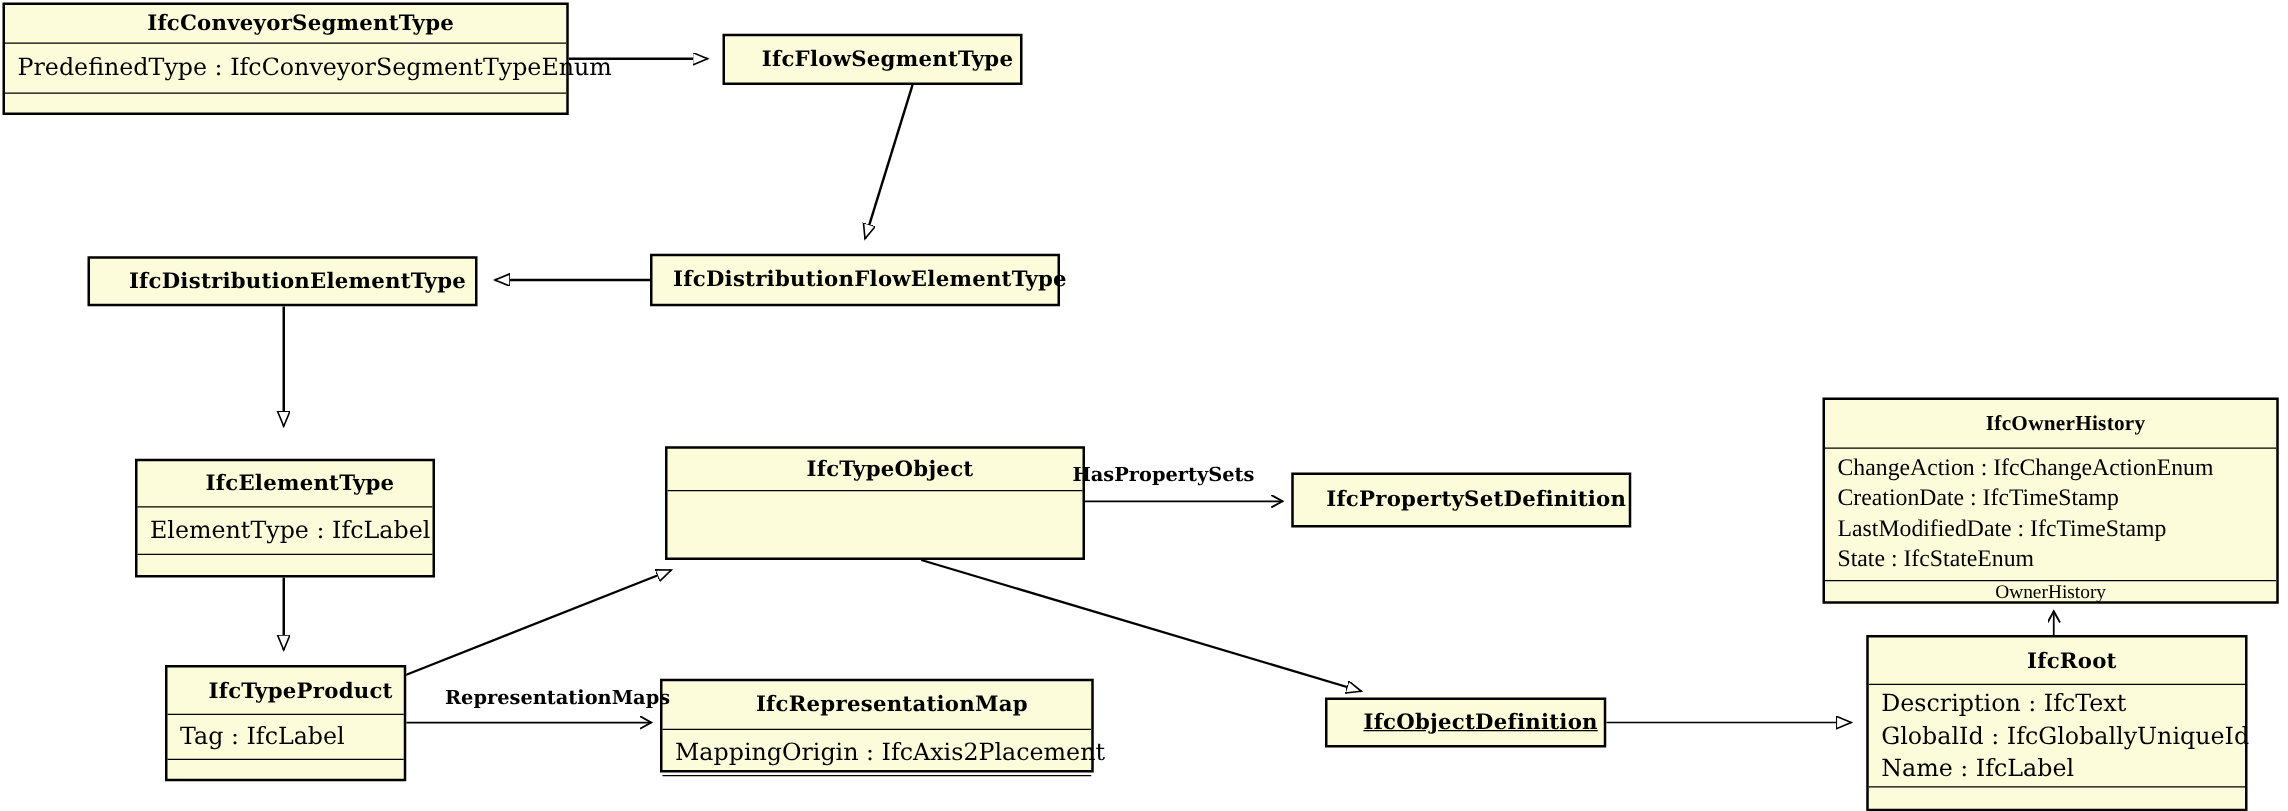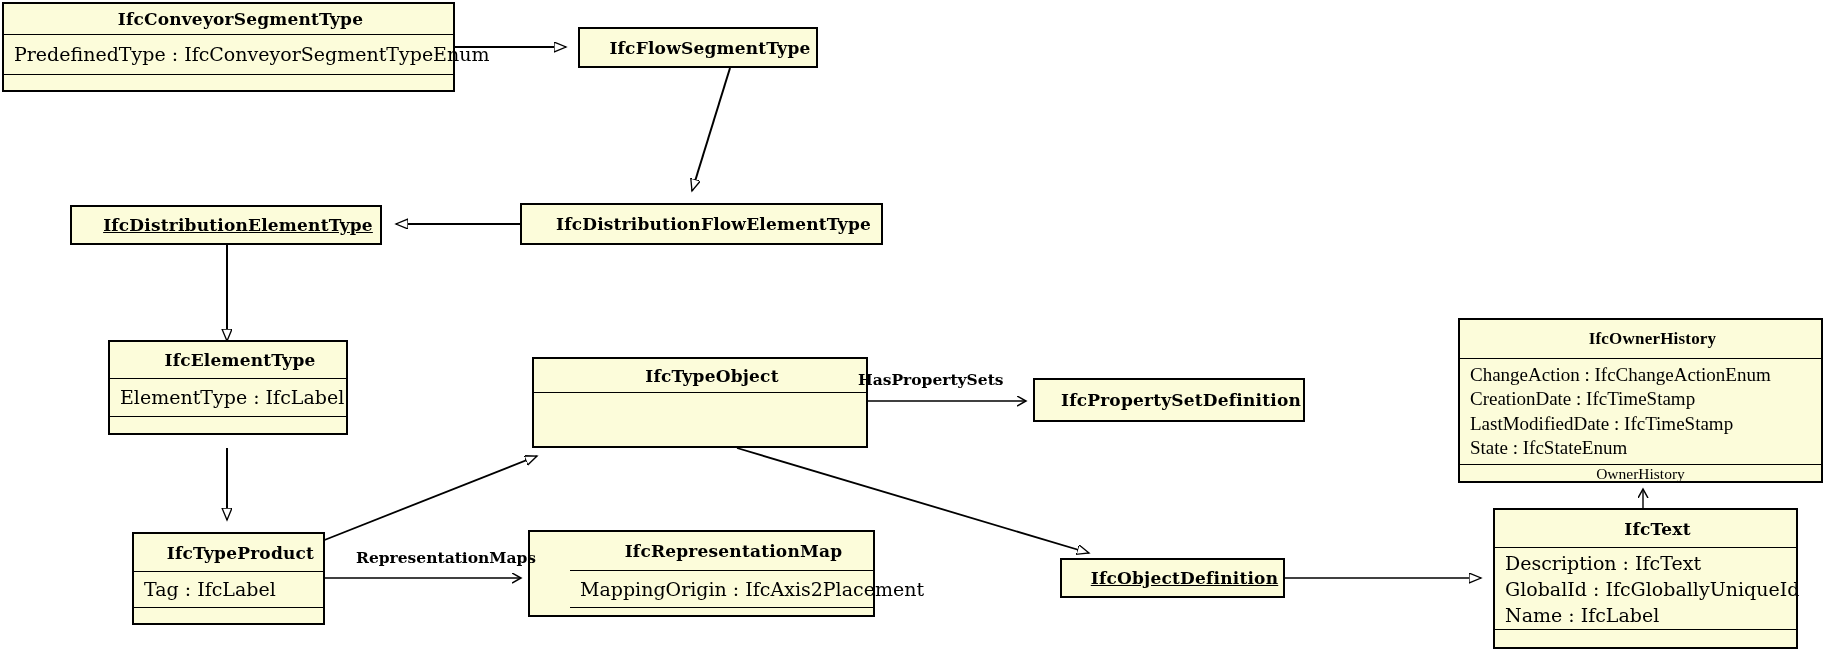"IfcDistributionElementType" div.uml-box { text-decoration: underline -> none }
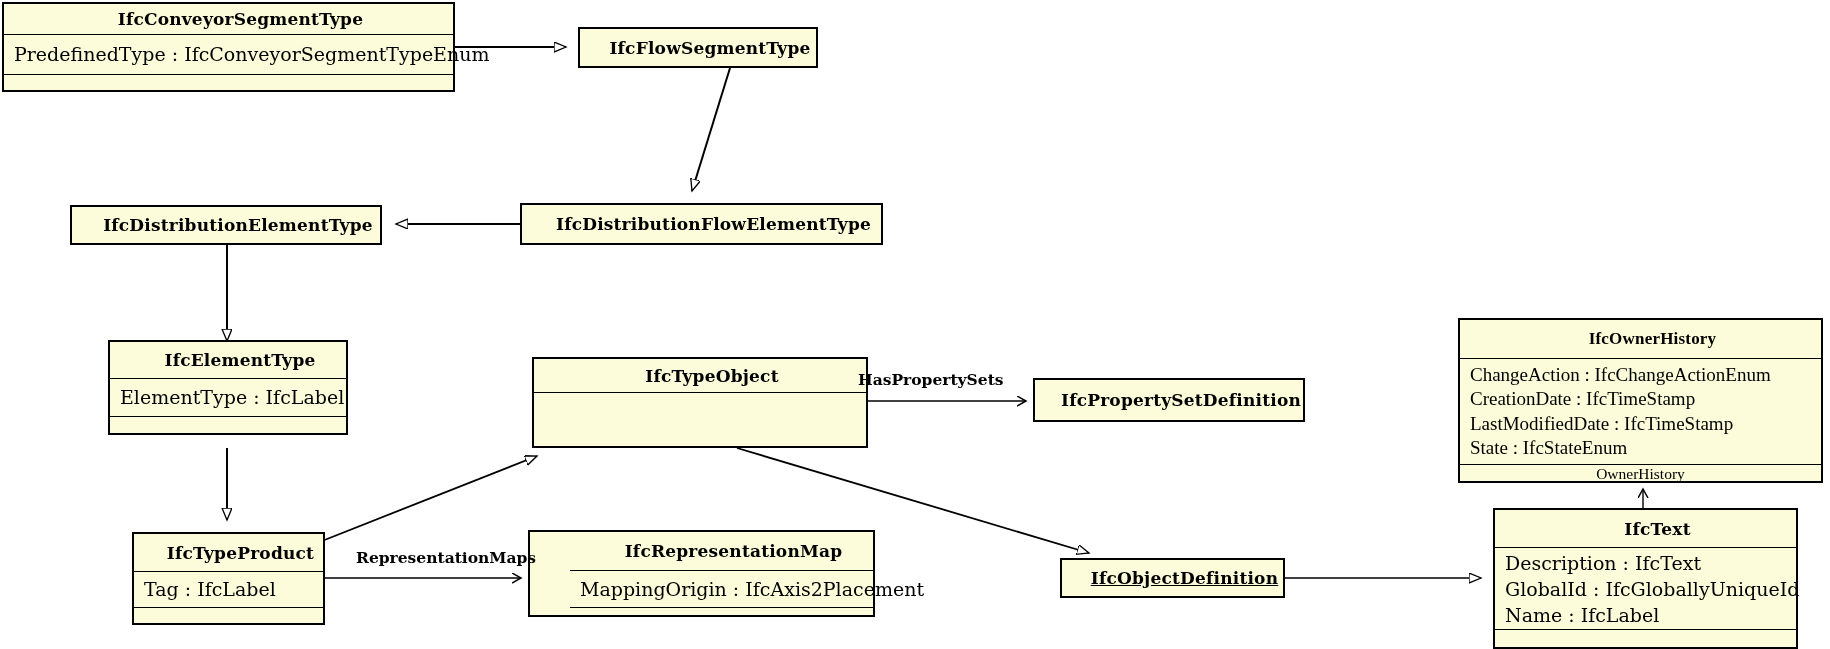"IfcDistributionFlowElementType" div.uml-box { width: 363px -> 328px }
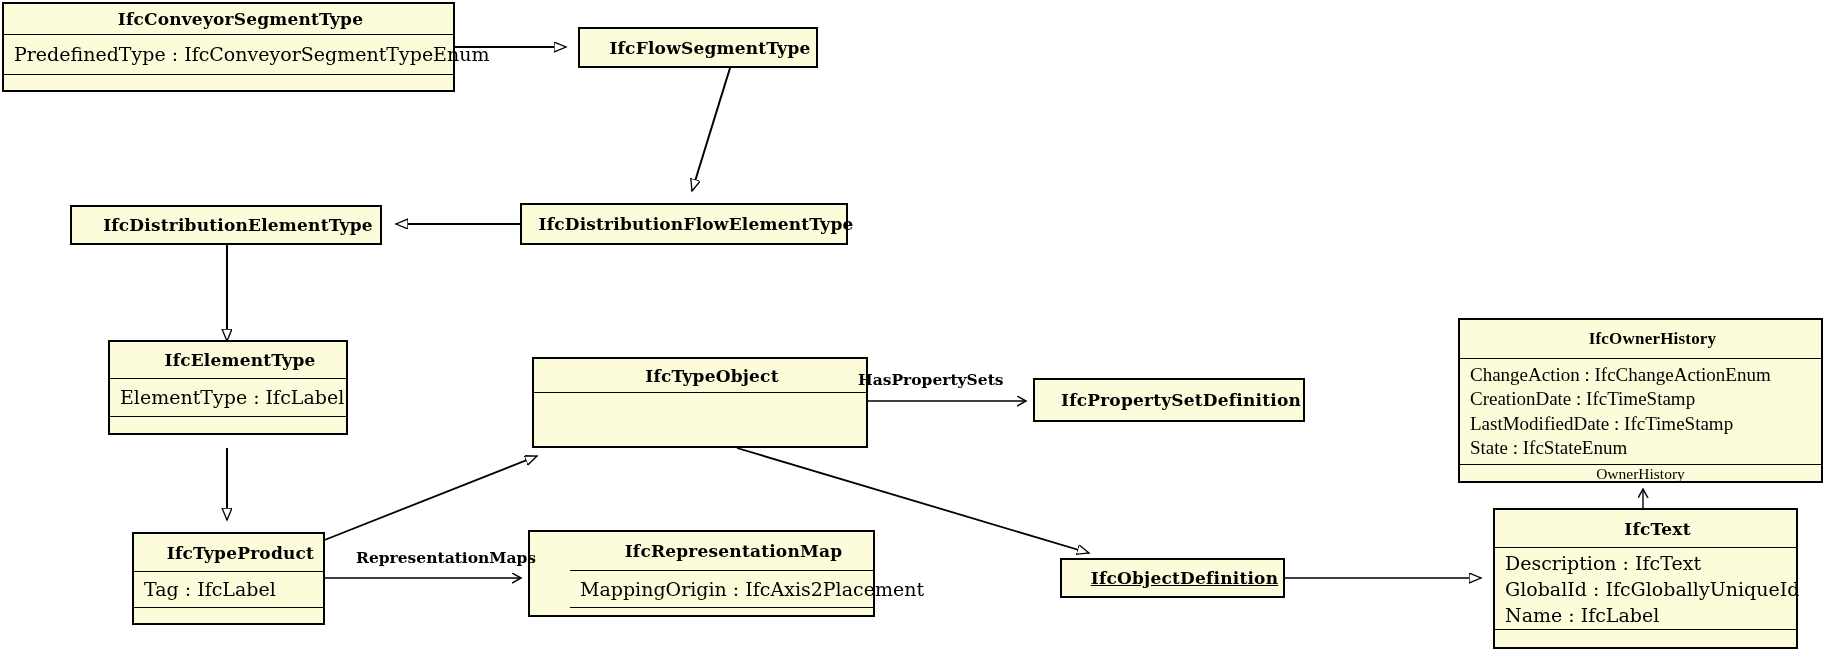"IfcElementType" div.uml-box { top: 340px -> 367px }
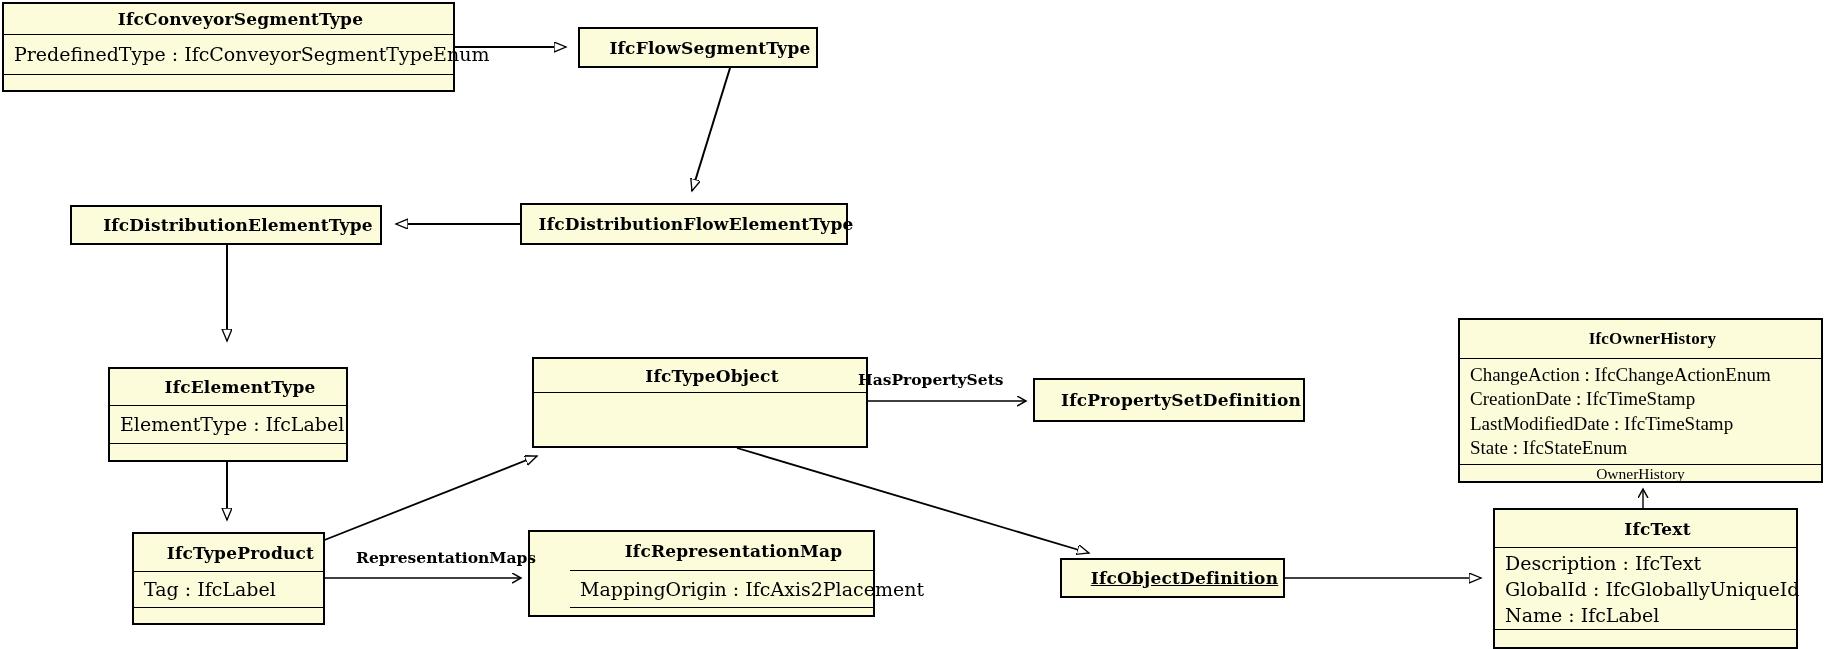"IfcText" div.uml-title { text: IfcText -> IfcRoot }
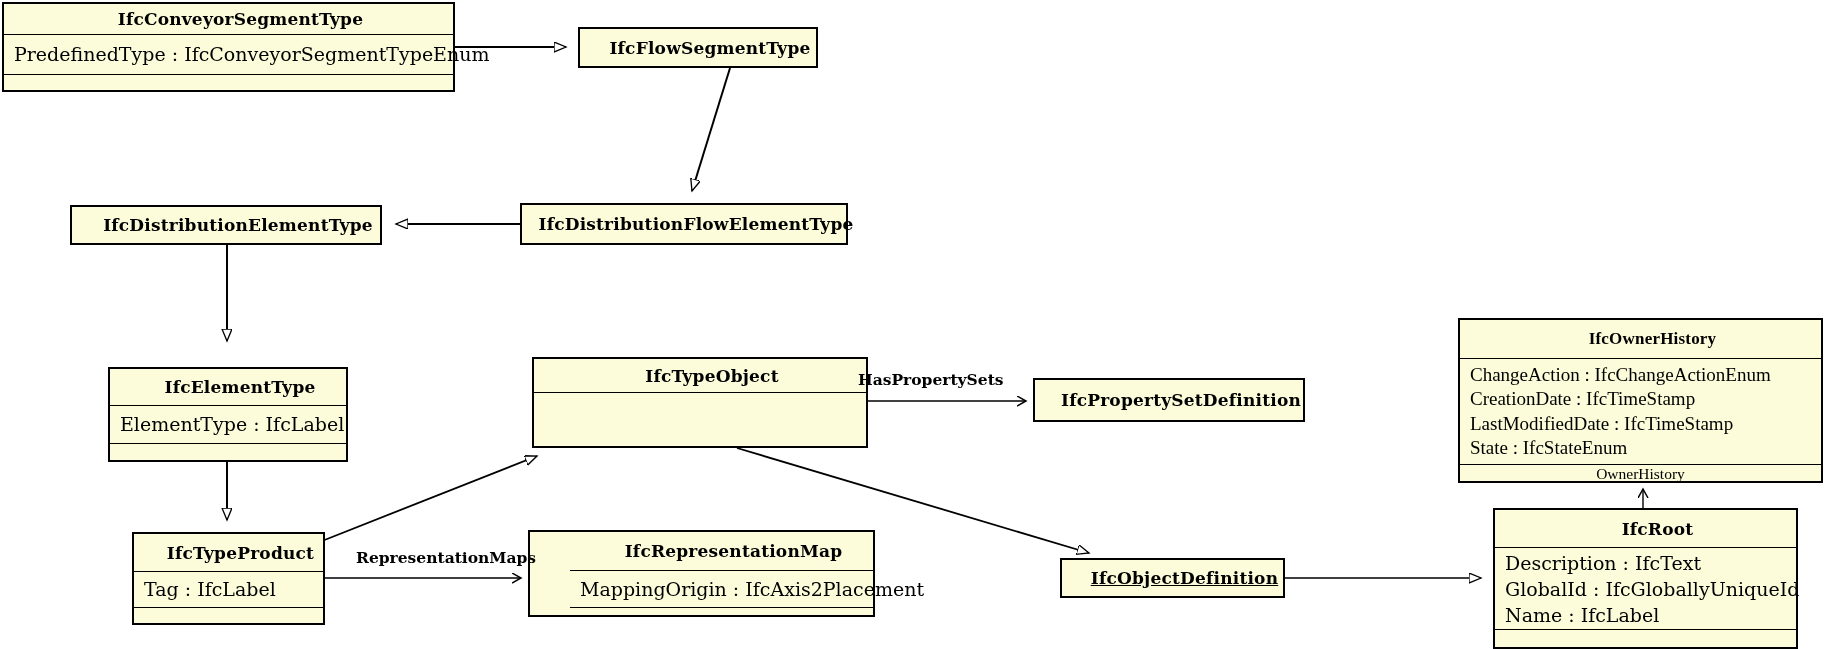"IfcRepresentationMap" div.uml-box { height: 87px -> 75px; padding-left: 40px -> none; top: 530px -> 543px }
